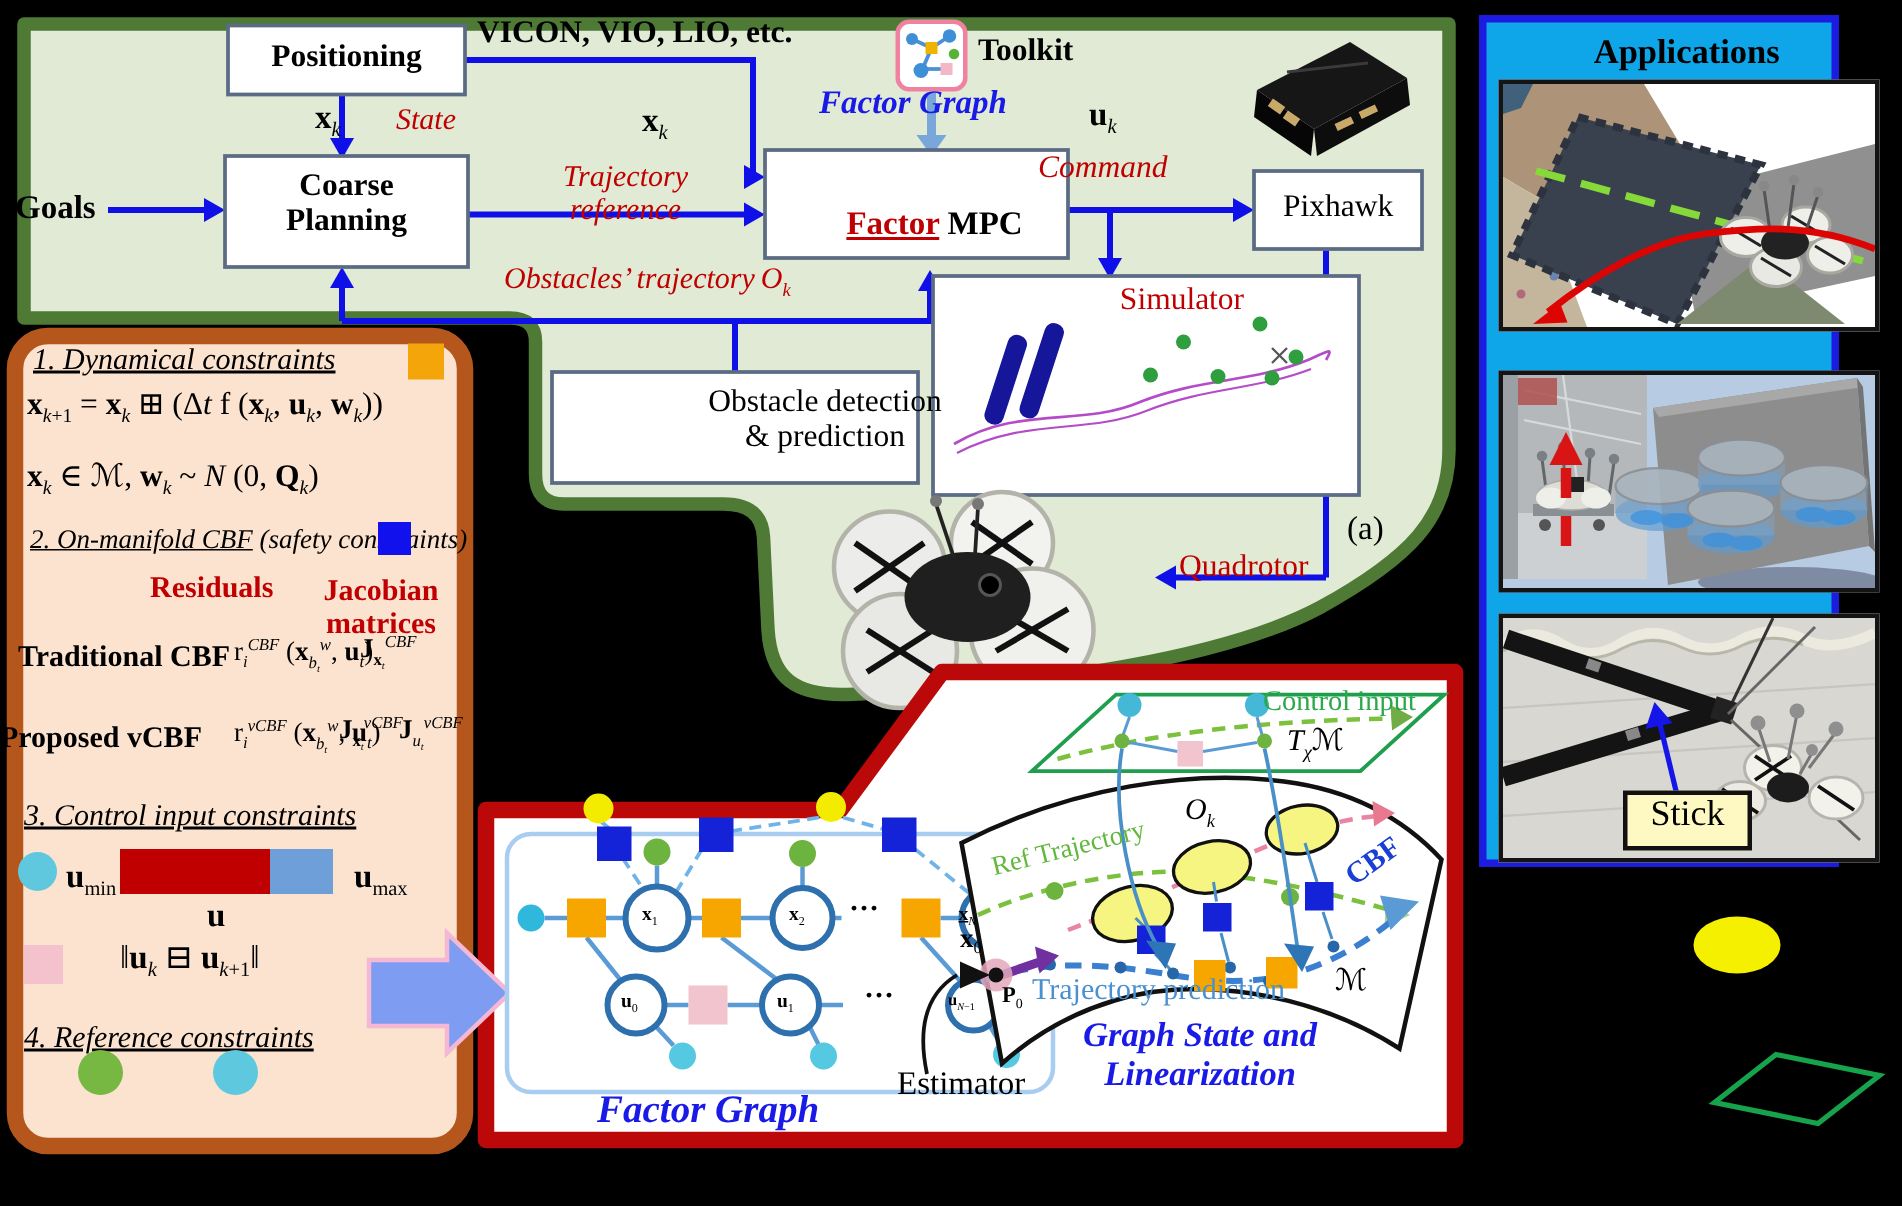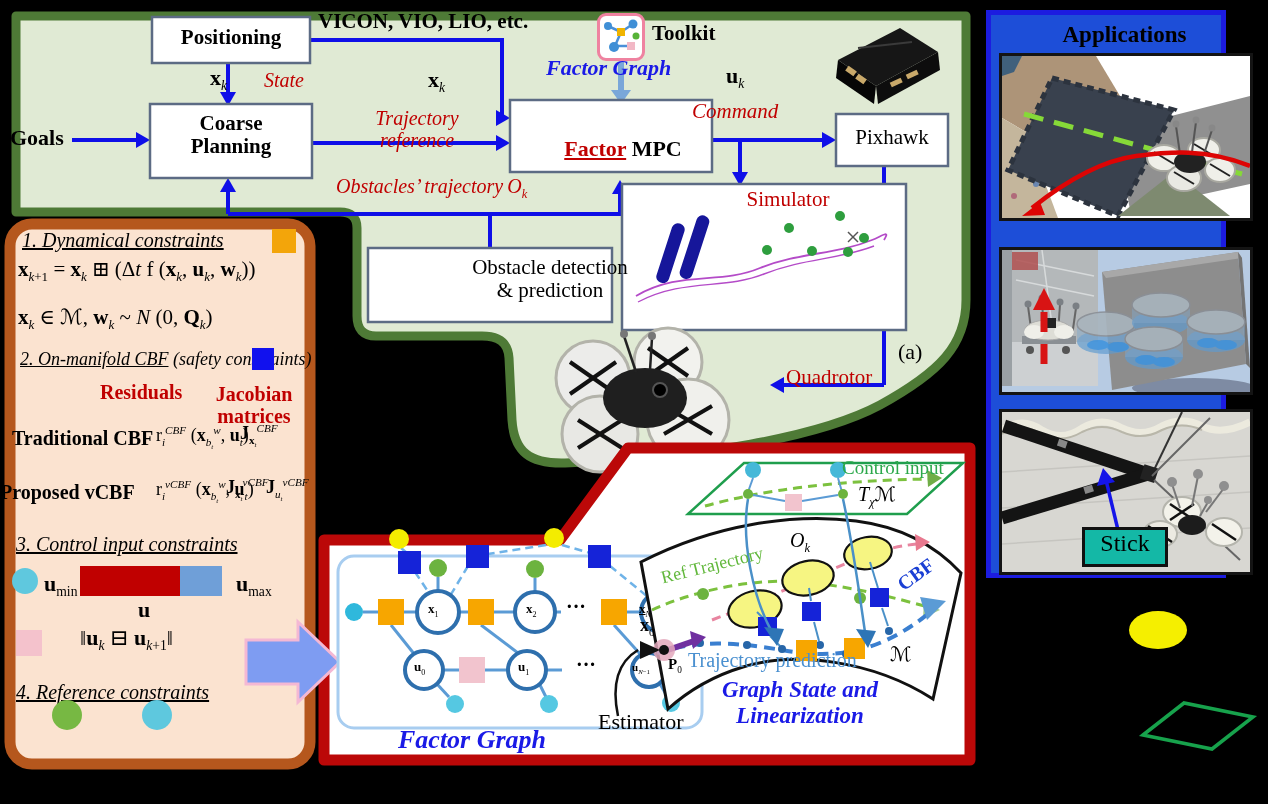"Applications" #apps { background: #1d4ed8 -> #0ea5e9 }
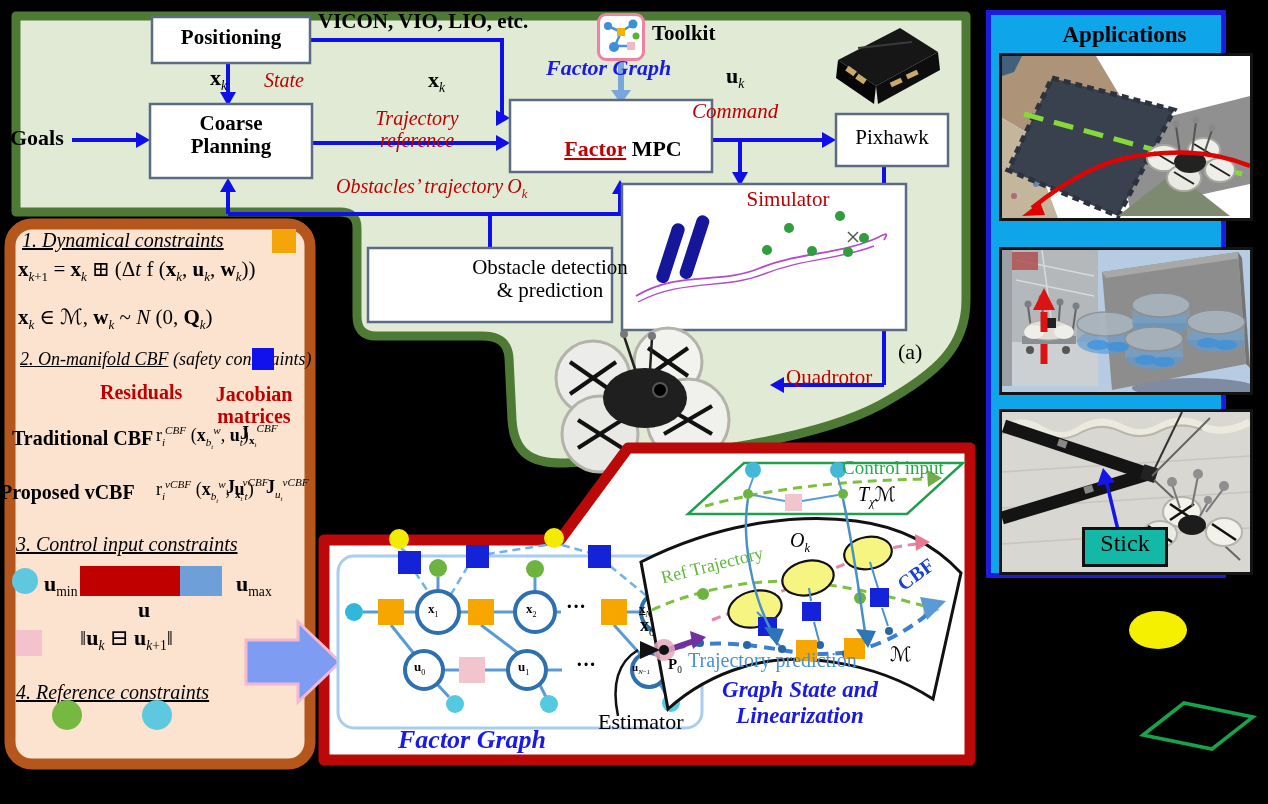"Stick" #stickbox { background: #14b8a6 -> #fef9c3 }
